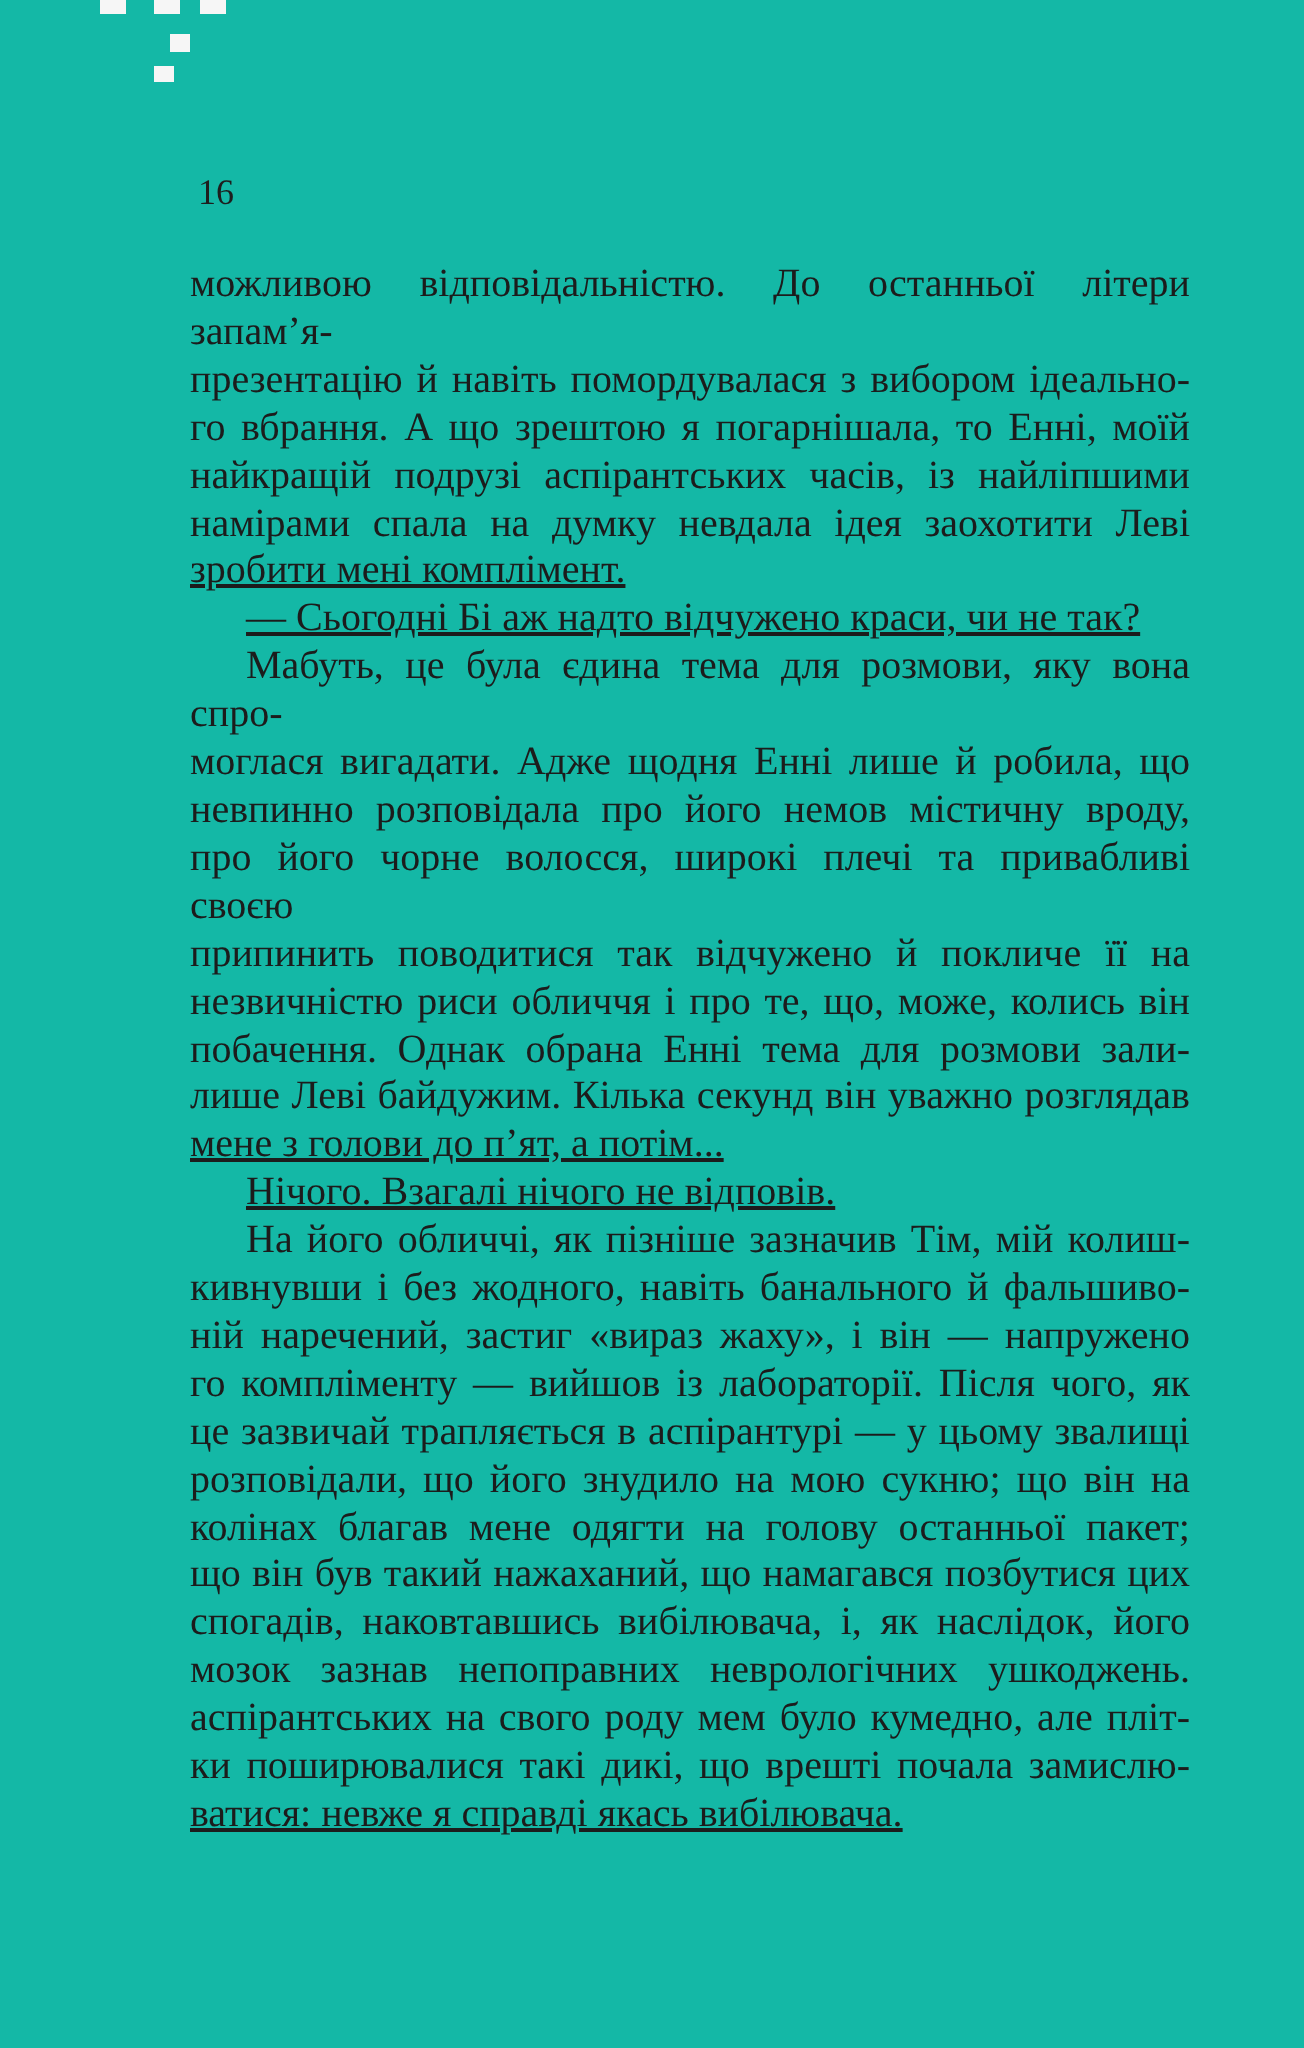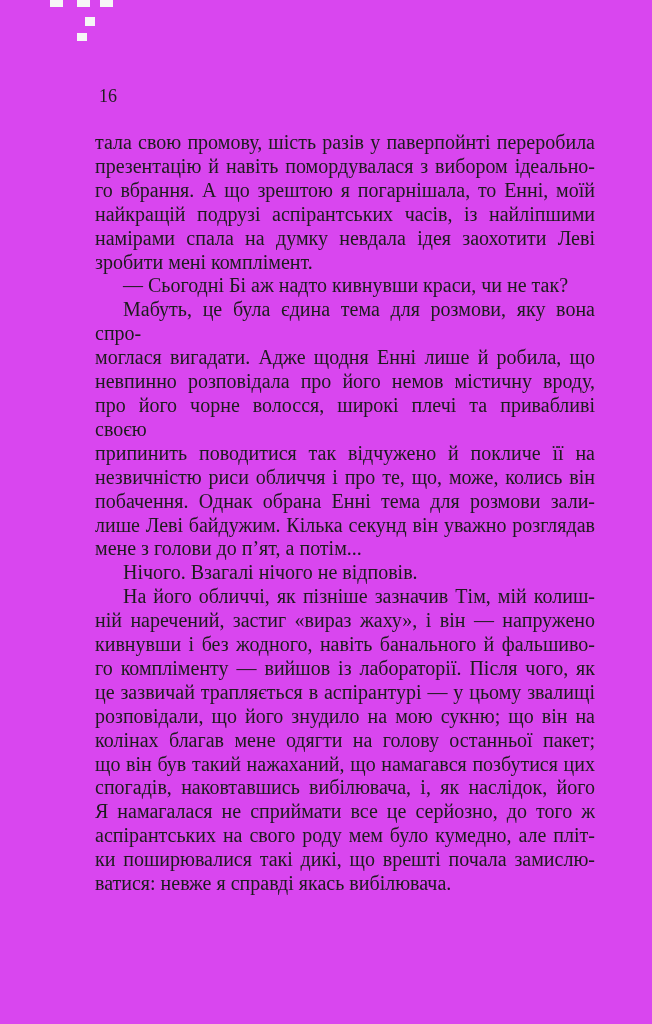"16" .book-page { background: #d946ef -> #14b8a6 }
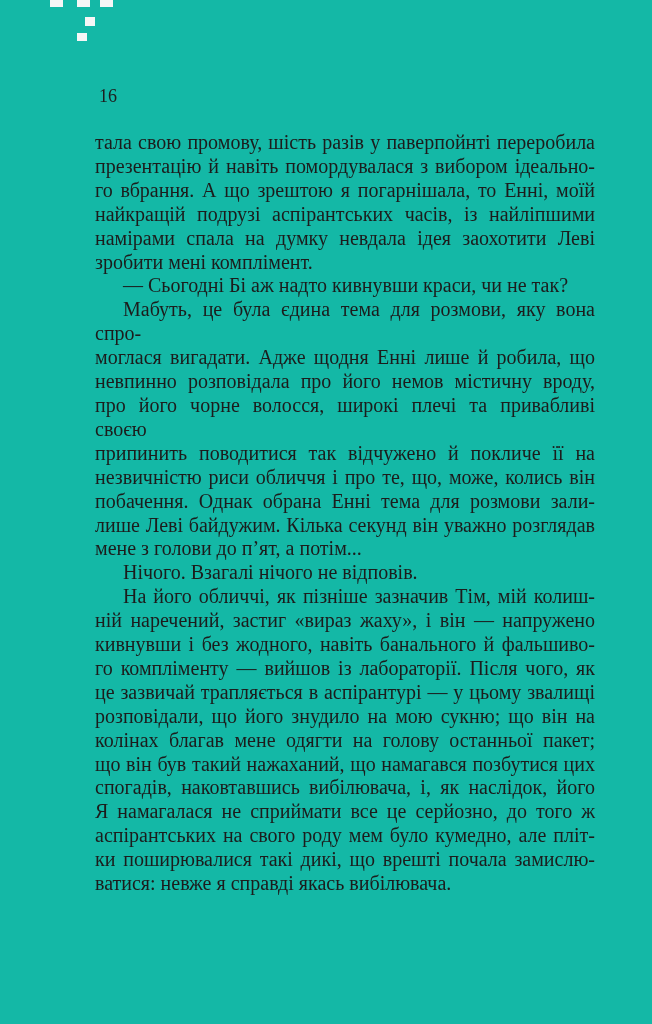"можливою відповідальністю. До останньої" div.line { html: none -> <div>можливою відповідальністю. До останньої літери запам’я-</div> }
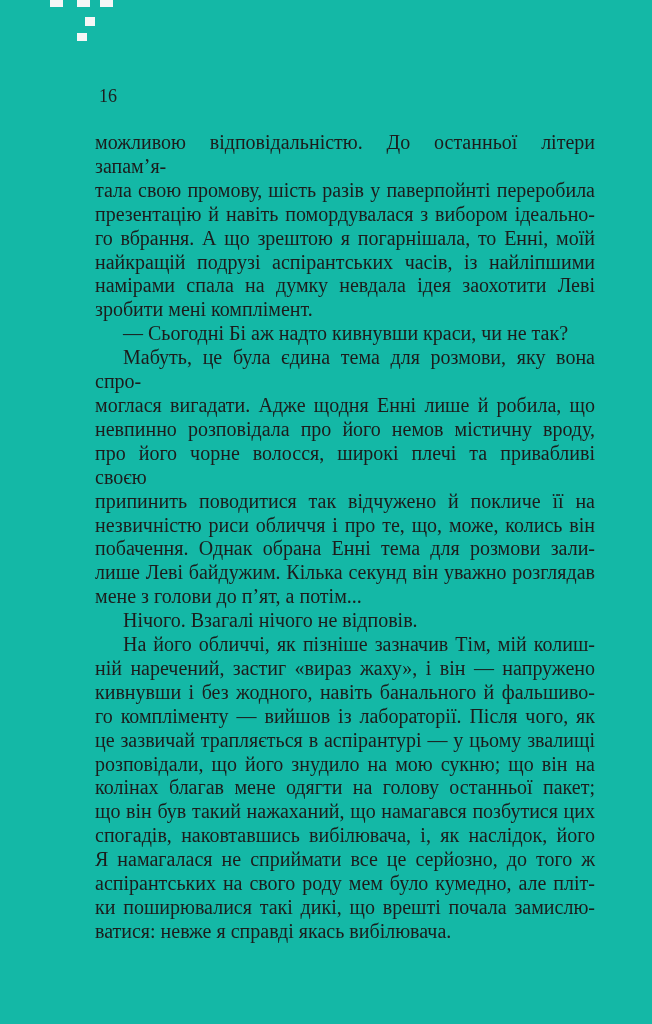"тала свою промову, шість разів" div.line { html: <div>тала свою промову, шість разів у паверпойнті переробила</div> -> none }
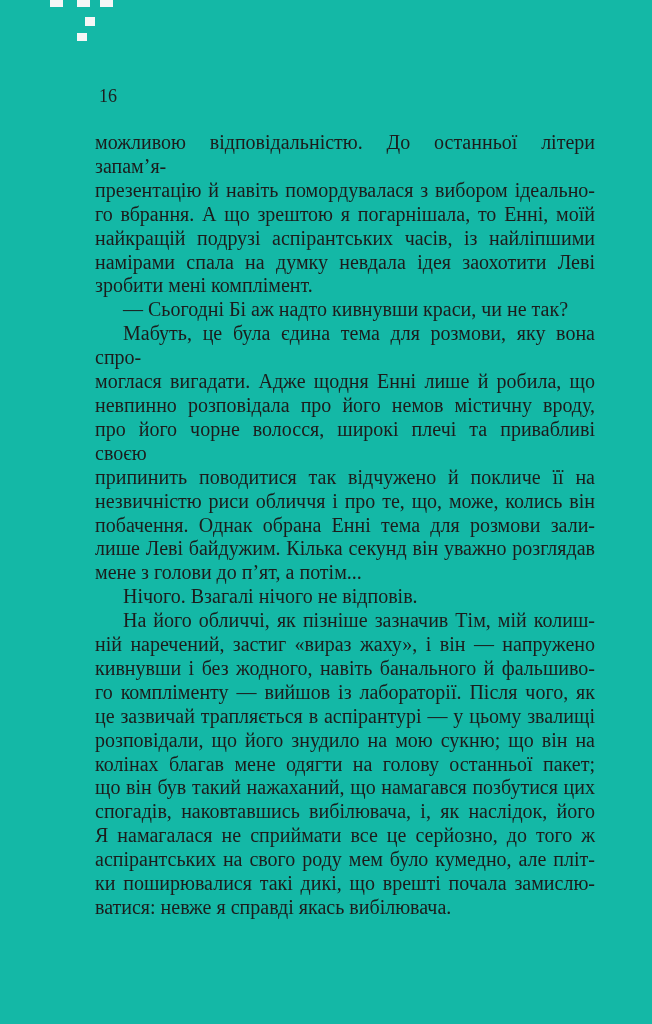"зробити мені комплімент." .line.last { text-decoration: none -> underline }
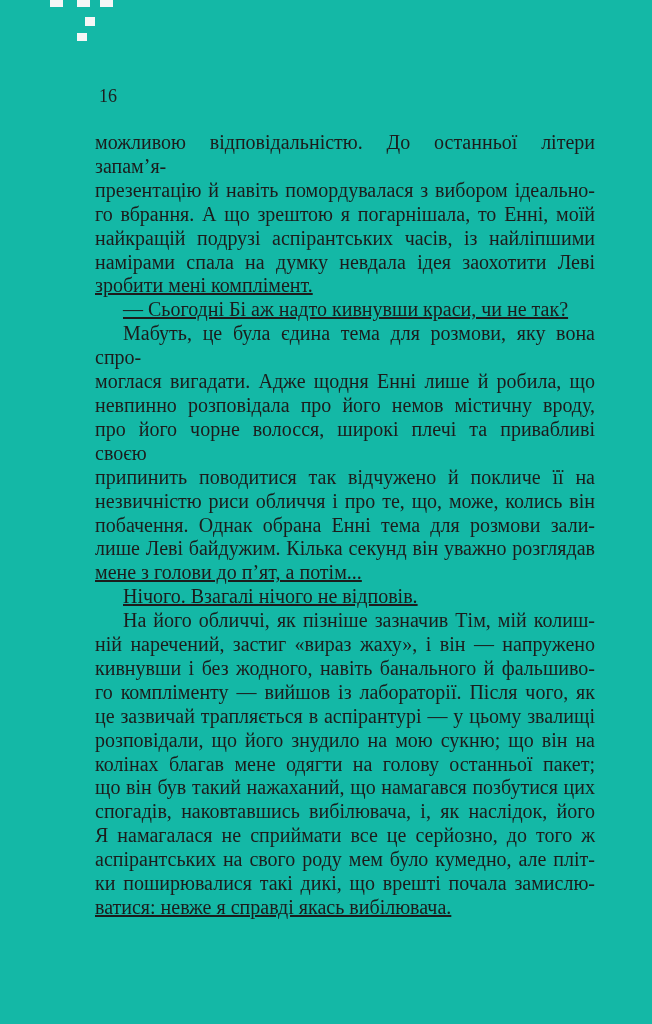"— Сьогодні Бі аж надто" div.line { text: кивнувши -> відчужено }
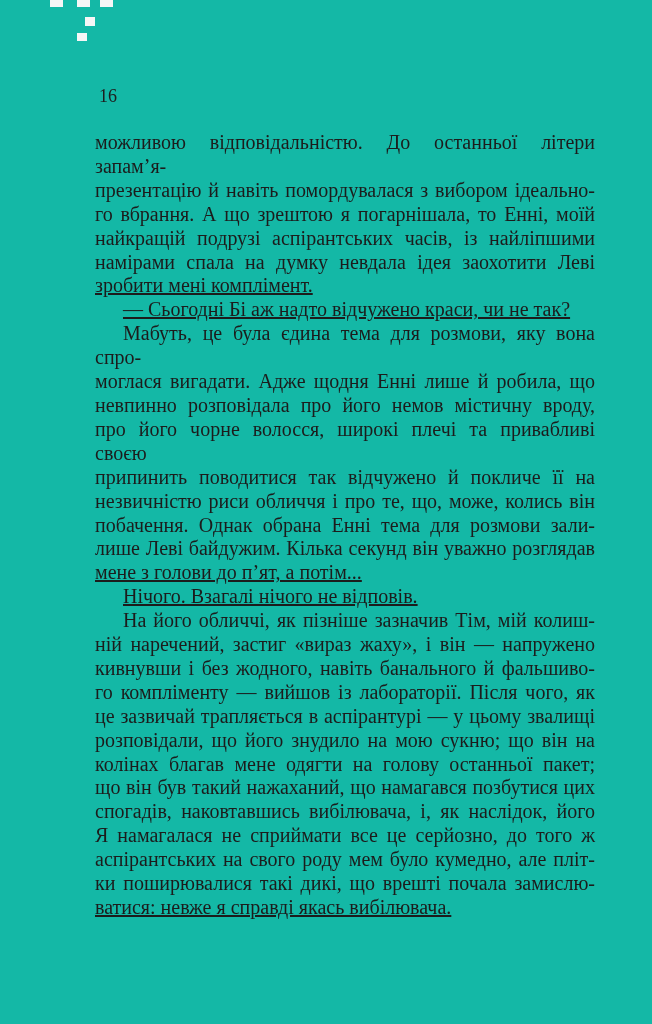"ній наречений, застиг «вираз жаху»," div.line { order: before "кивнувши і без жодного, навіть" -> after "кивнувши і без жодного, навіть" }
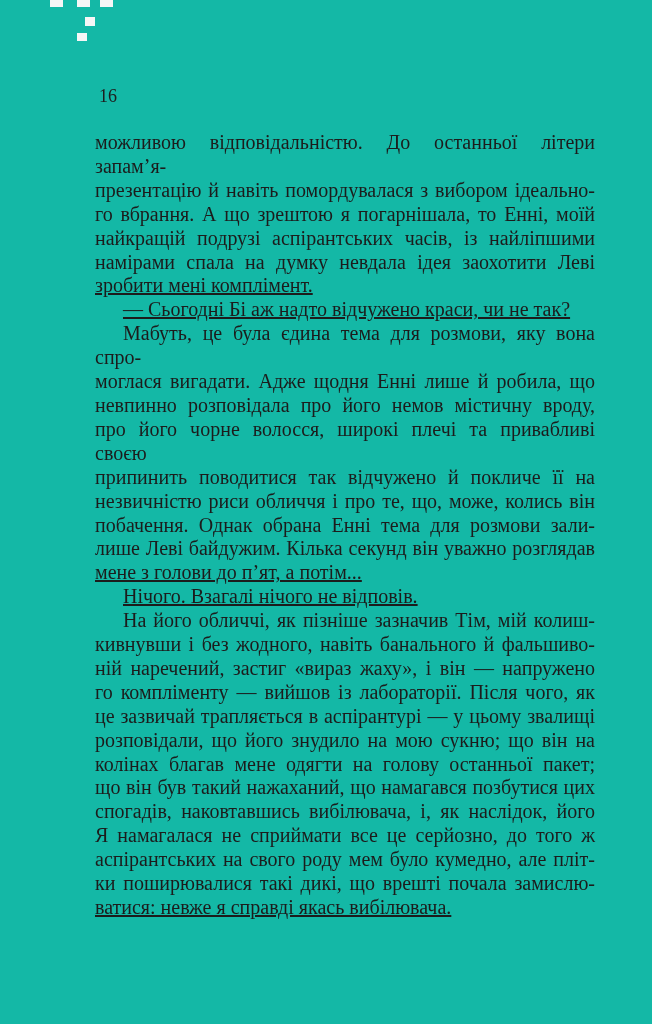"мозок зазнав непоправних неврологічних" div.line { html: none -> <div>мозок зазнав непоправних неврологічних ушкоджень.</div> }
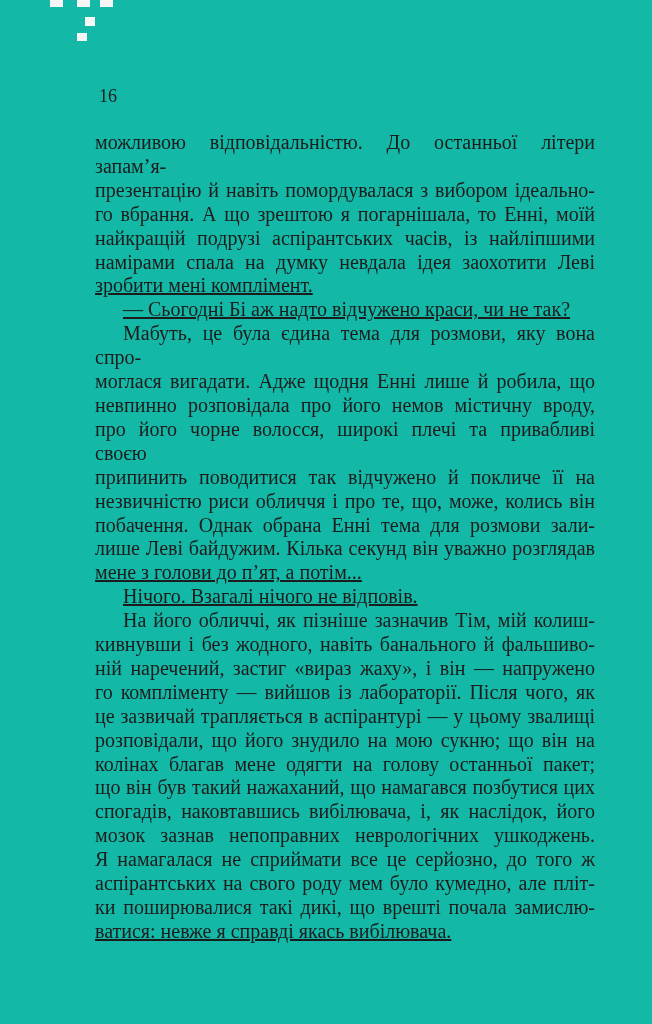"Я намагалася не сприймати все" div.line { html: <div>Я намагалася не сприймати все це серйозно, до того ж</div> -> none }
